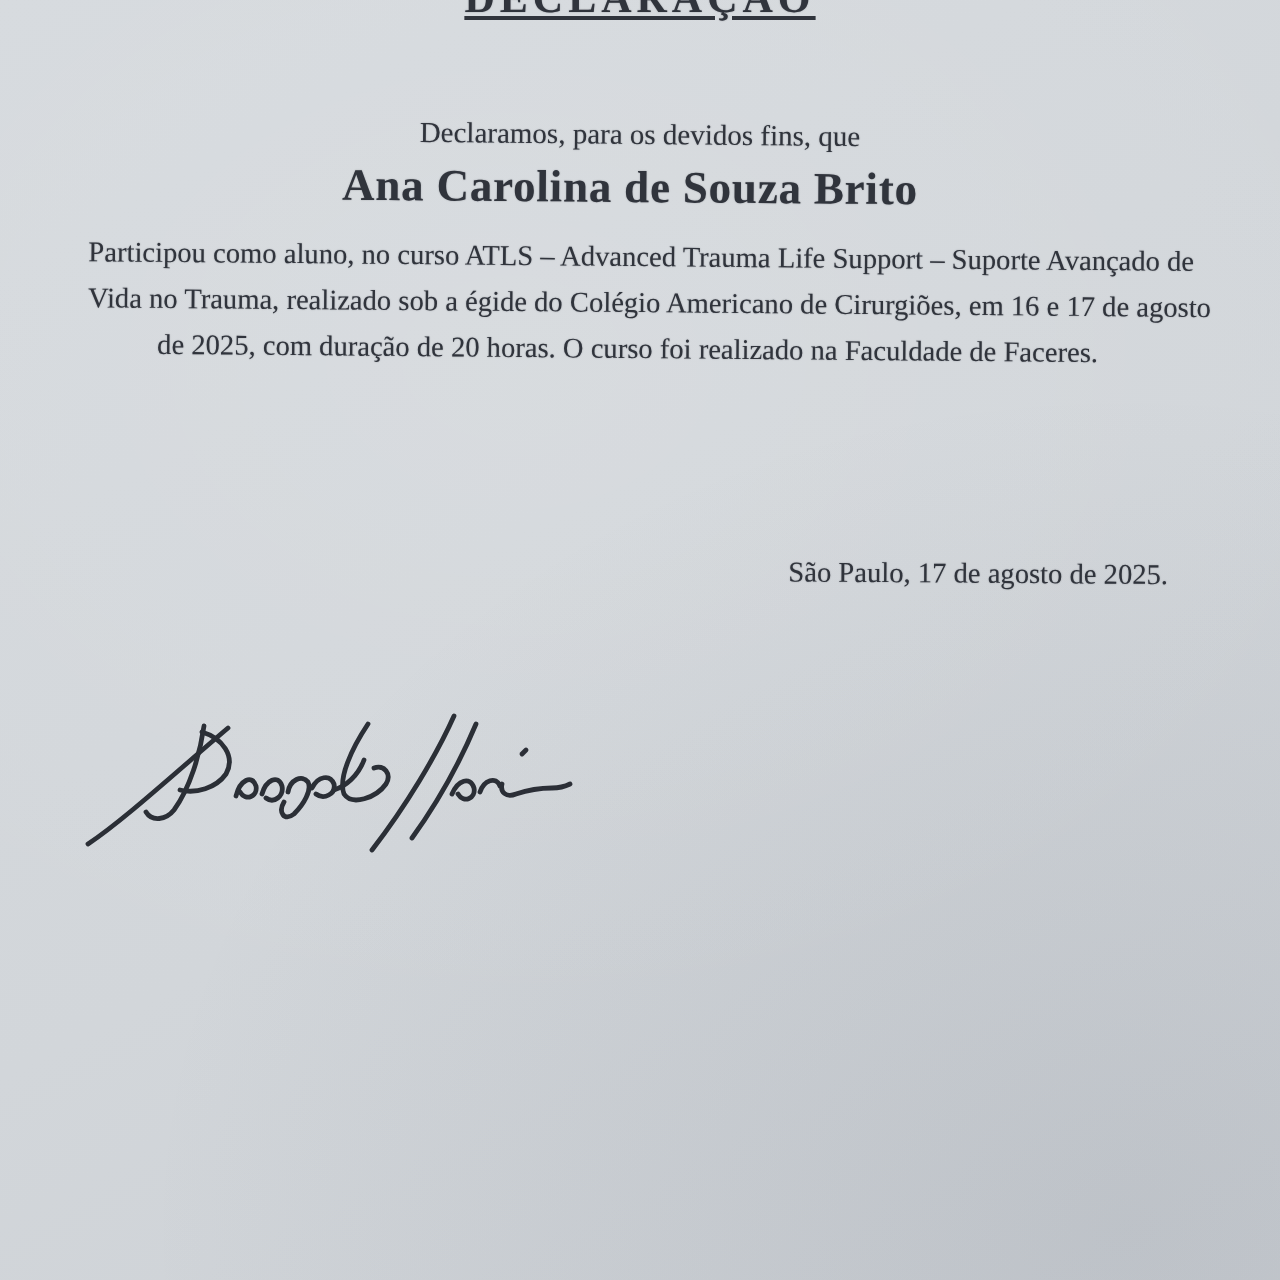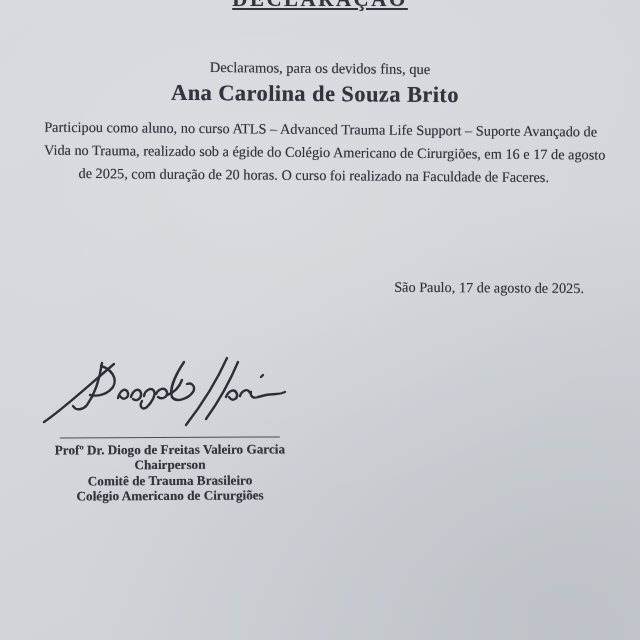"Profº Dr. Diogo de Freitas" div.sig-block { html: <div> <div></div> <div>Profº Dr. Diogo de Freitas Valeiro Garcia</div> <div>Chairperson</div> <div>Comitê de Trauma Brasileiro</div> <div>Colégio Americano de Cirurgiões</div> </div> -> none }
